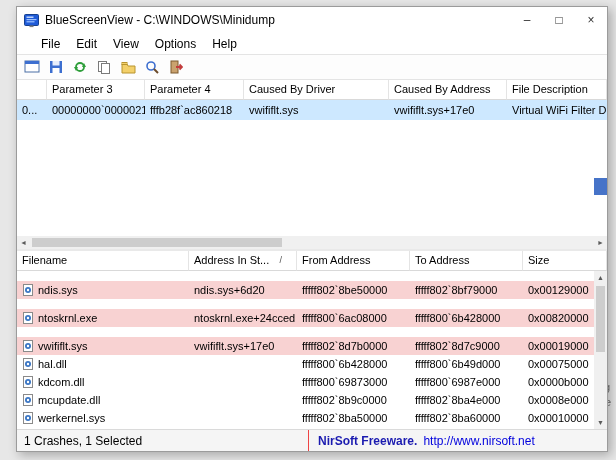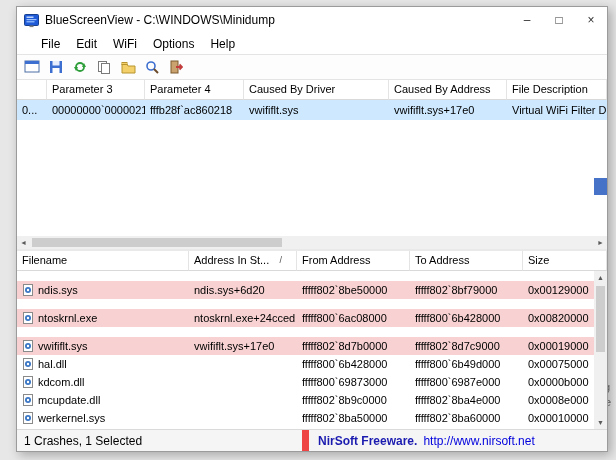"WiFi" span.menu-item { text: WiFi -> View }
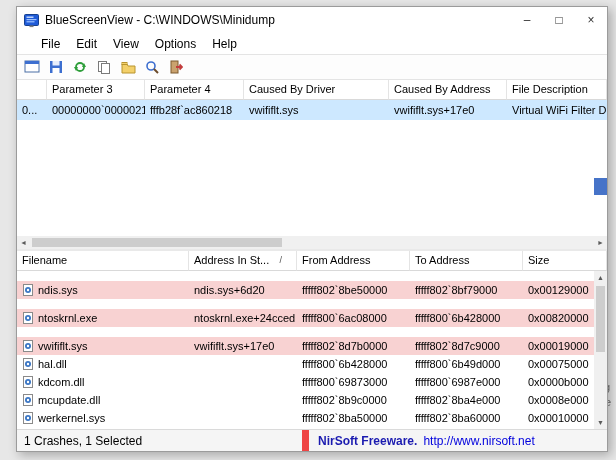"1 Crashes, 1 Selected" .status-left { border-right: 7px solid #ef4444 -> 1px solid #ef4444 }
